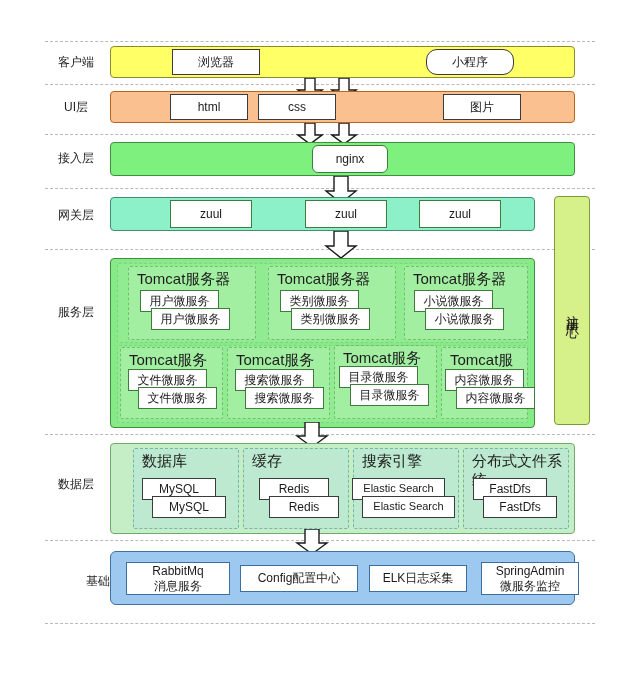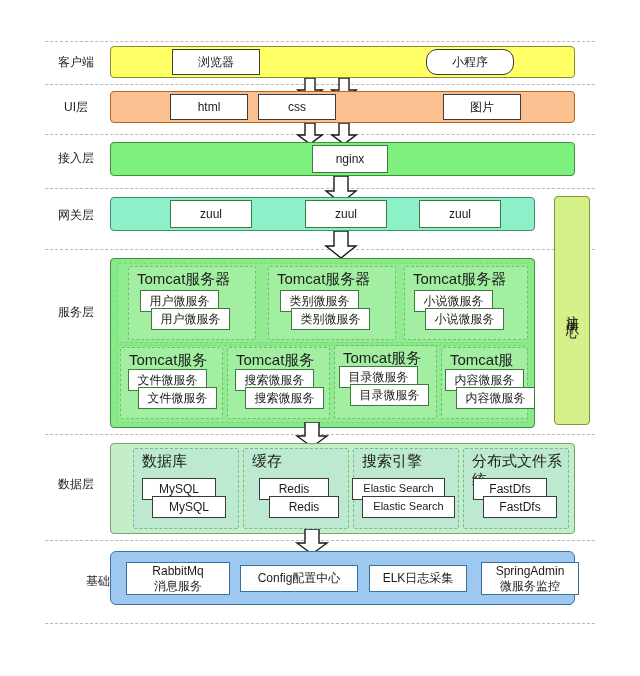"nginx" div.chip { border-radius: none -> 6px }
